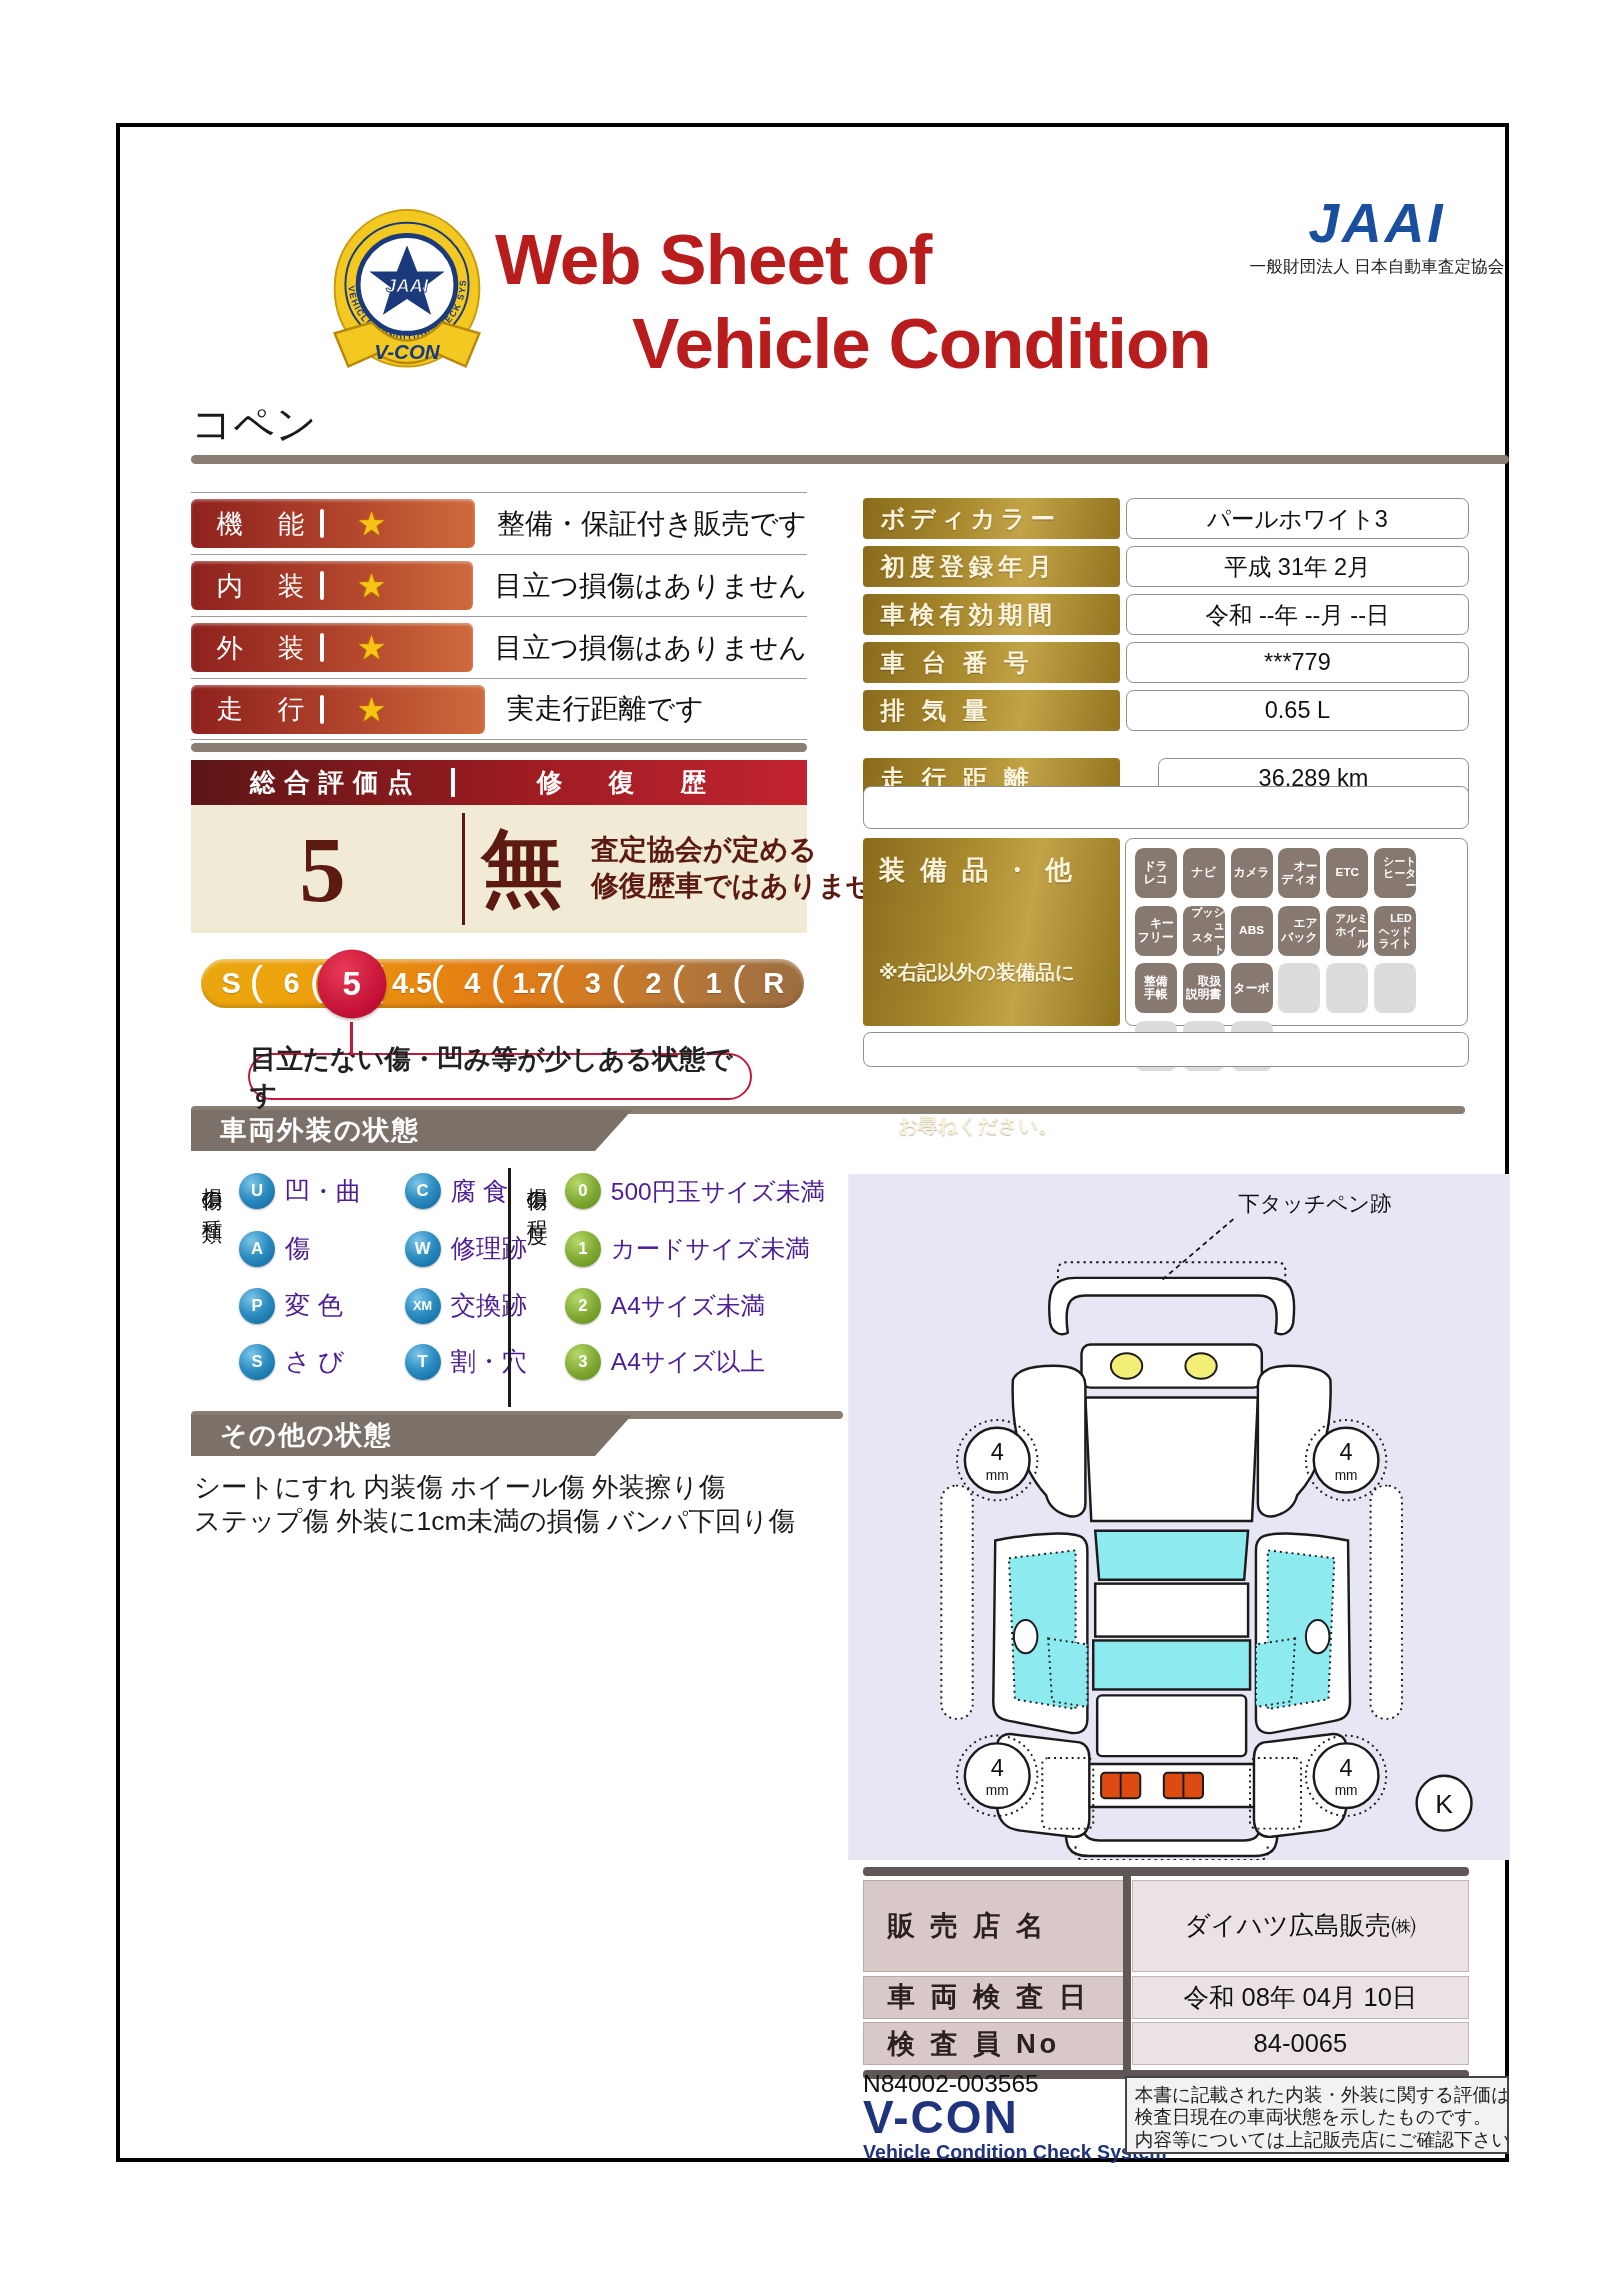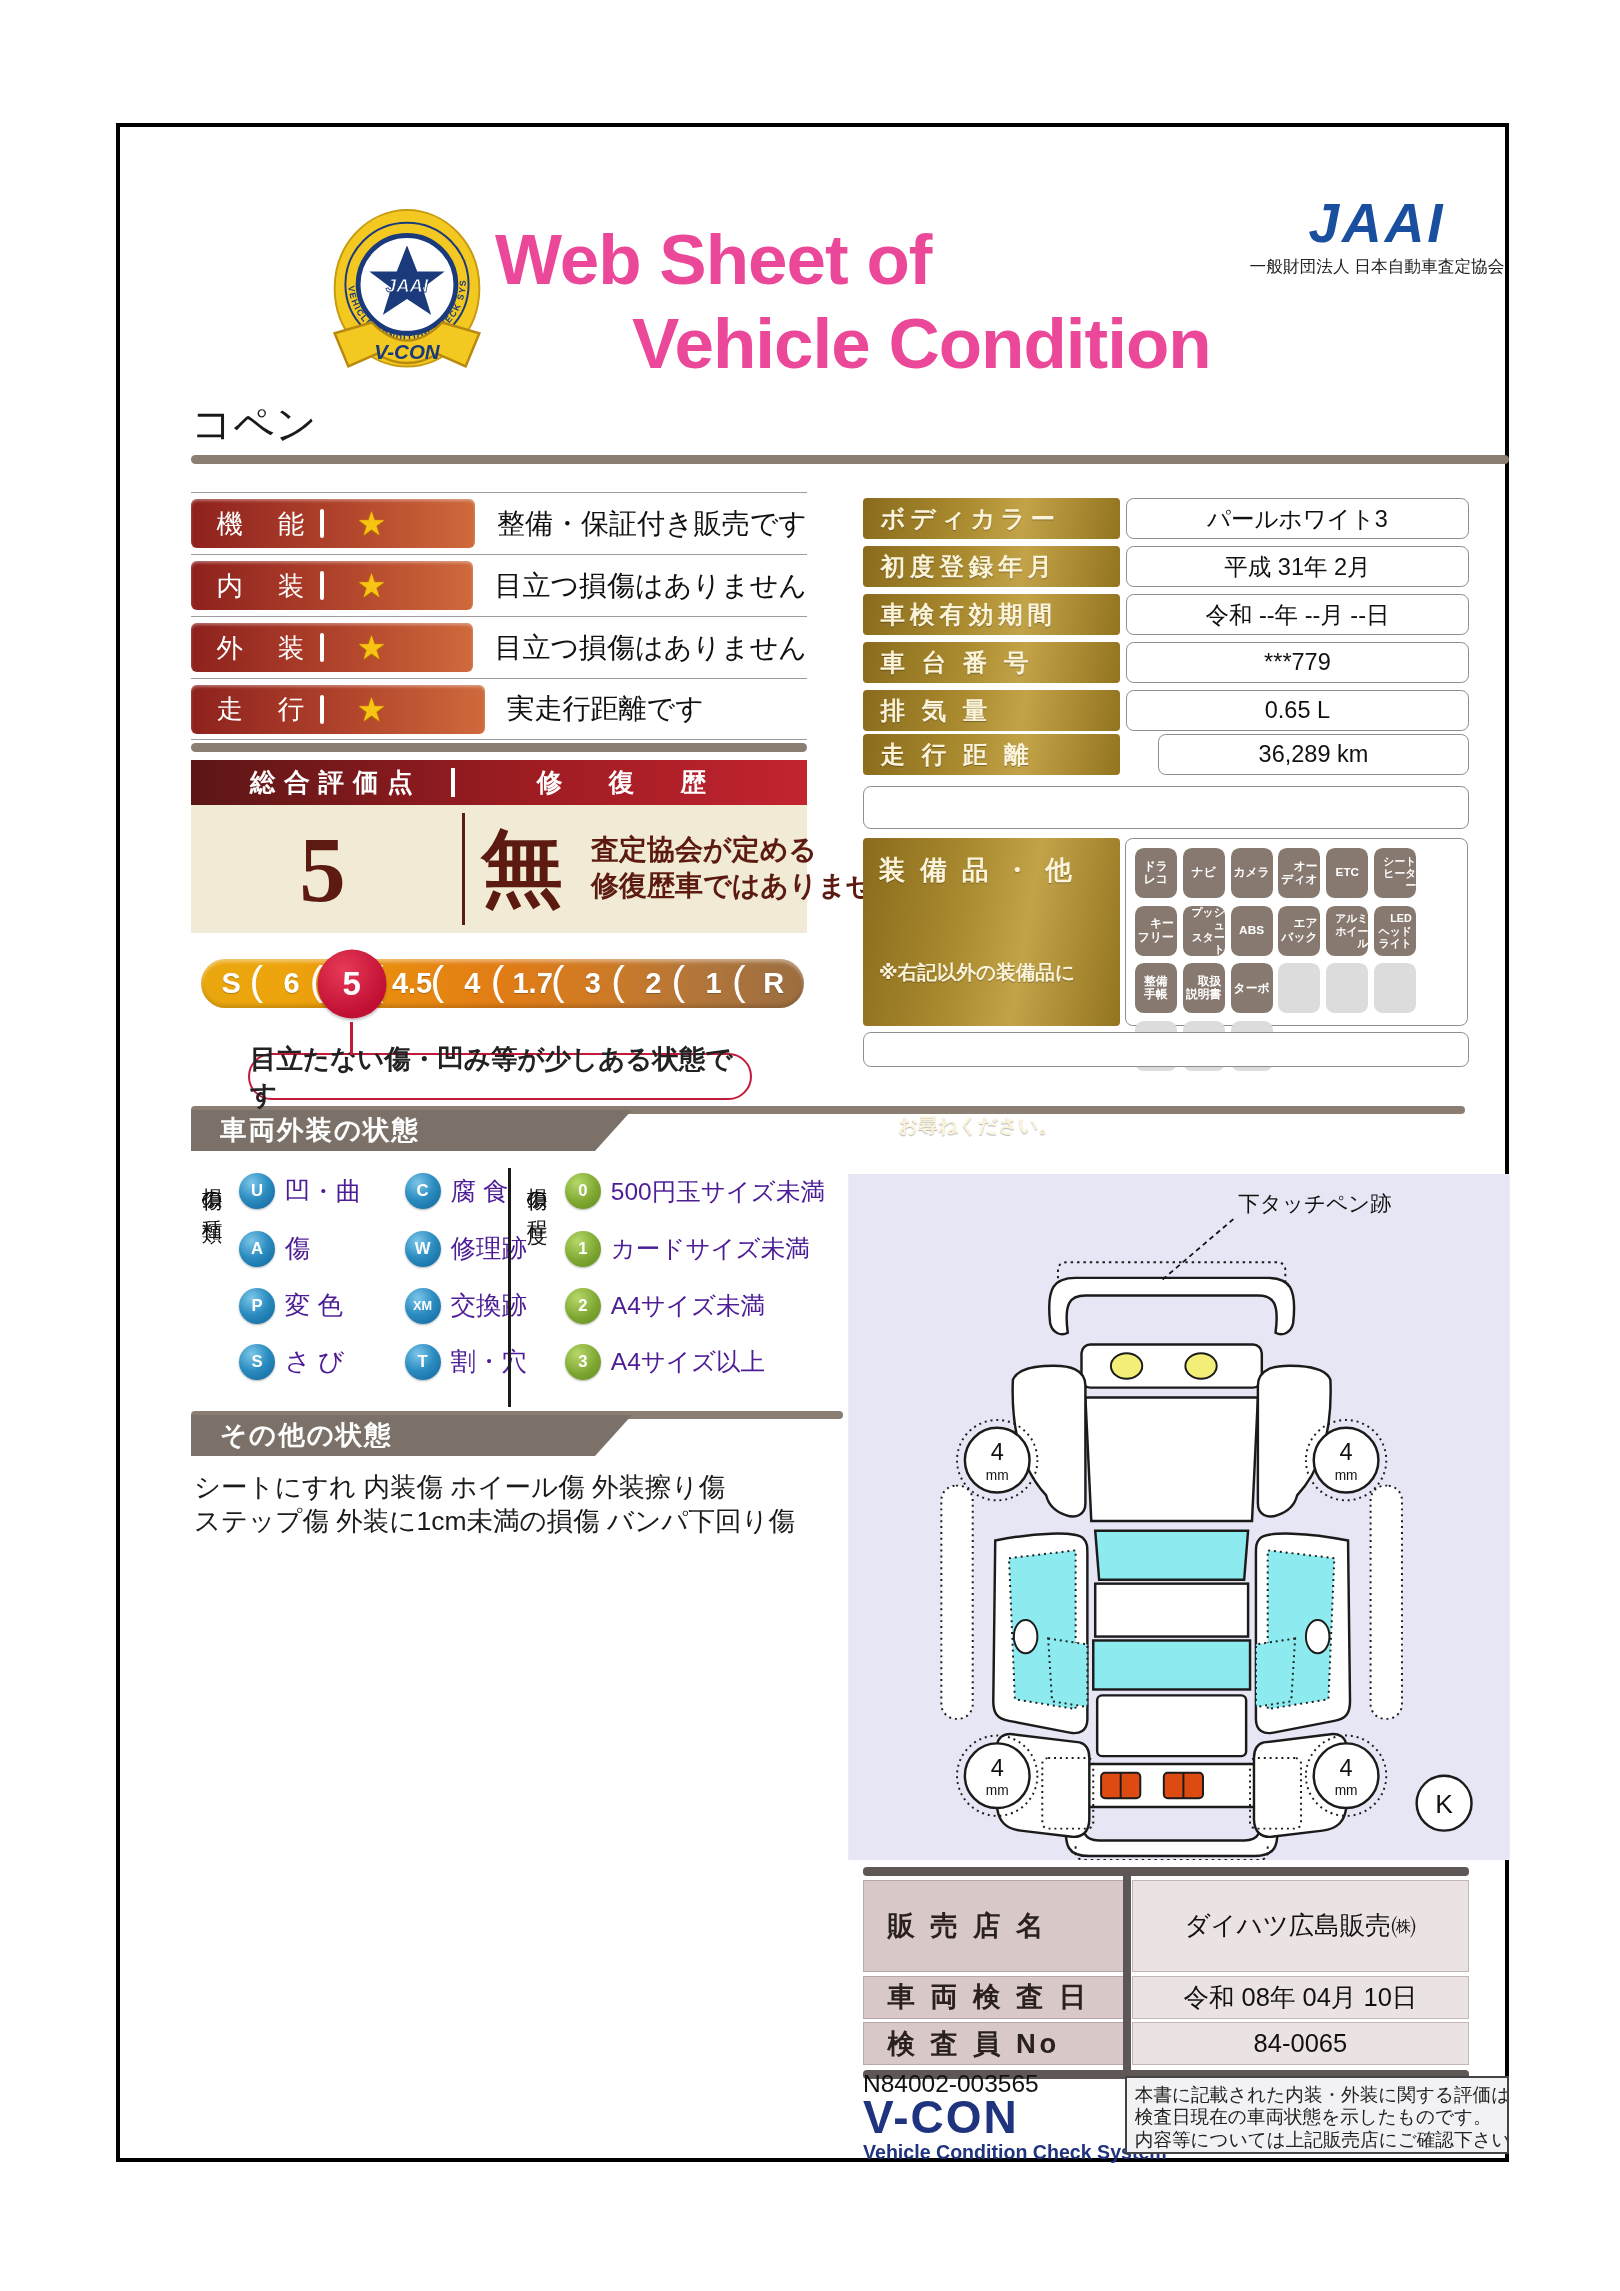"Web Sheet of" .title { color: #ec4899 -> #b91c1c }
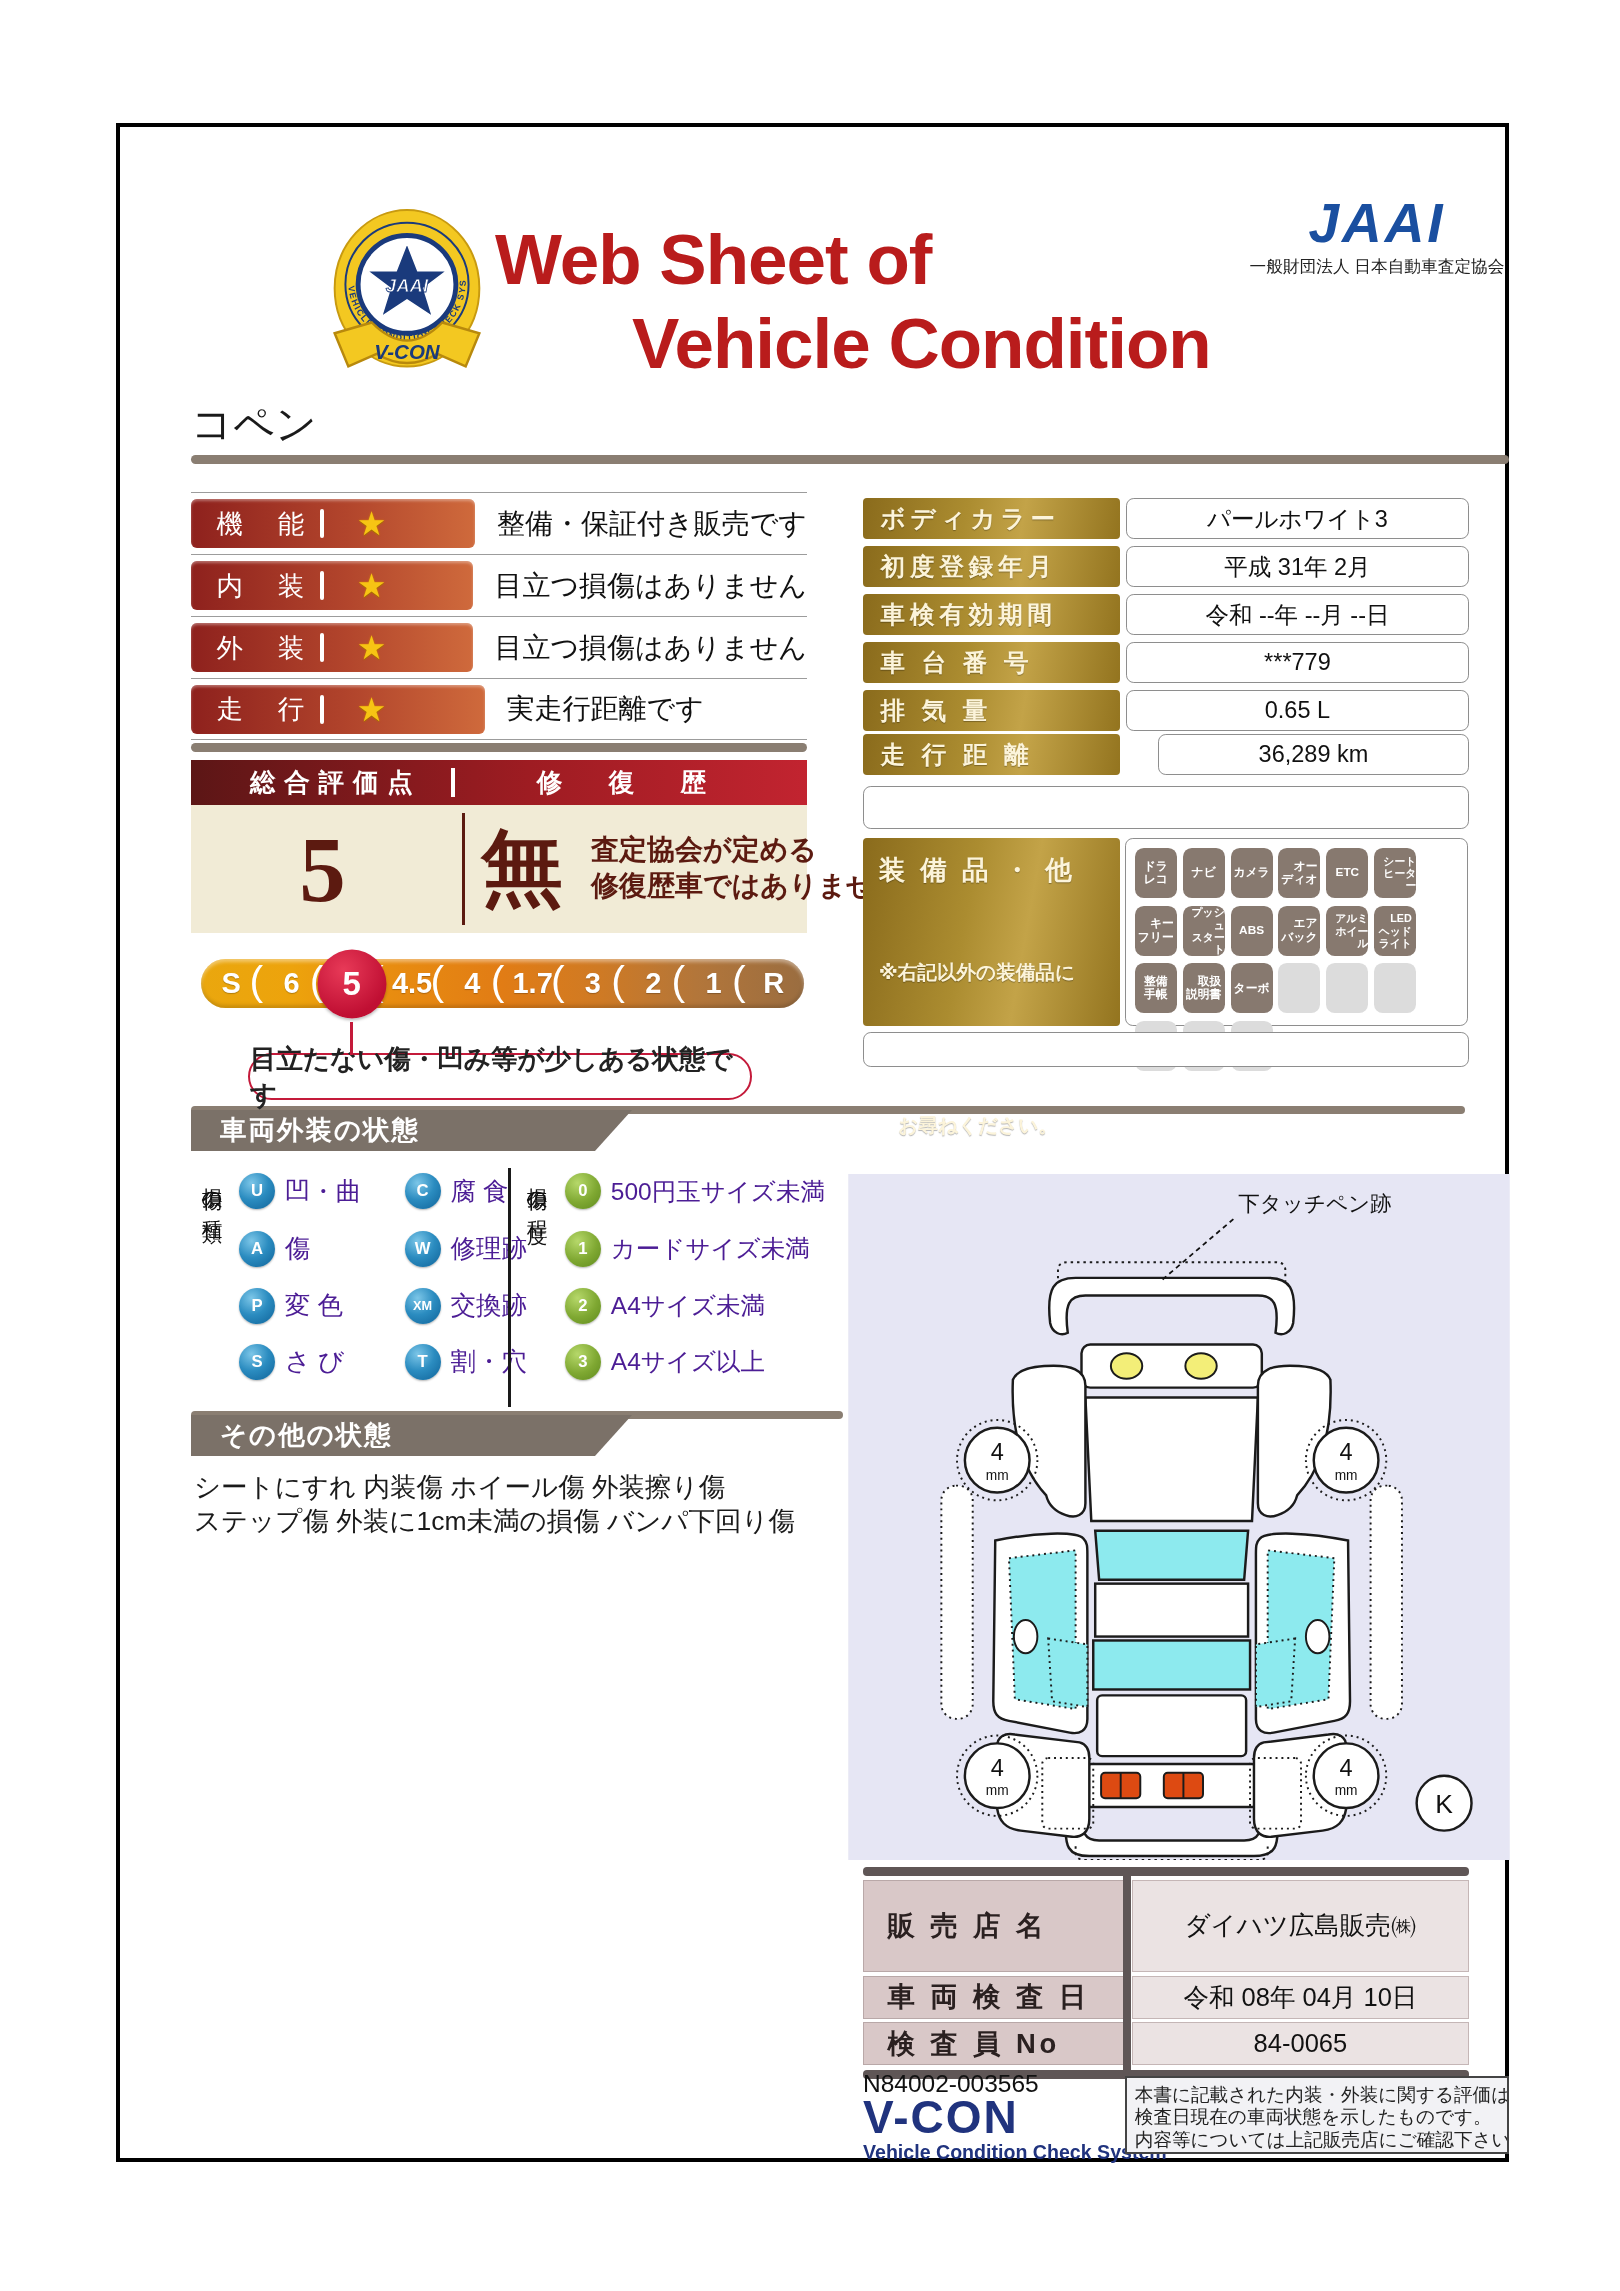"走 行 距 離" div.info-row { top: 734px -> 758px }
